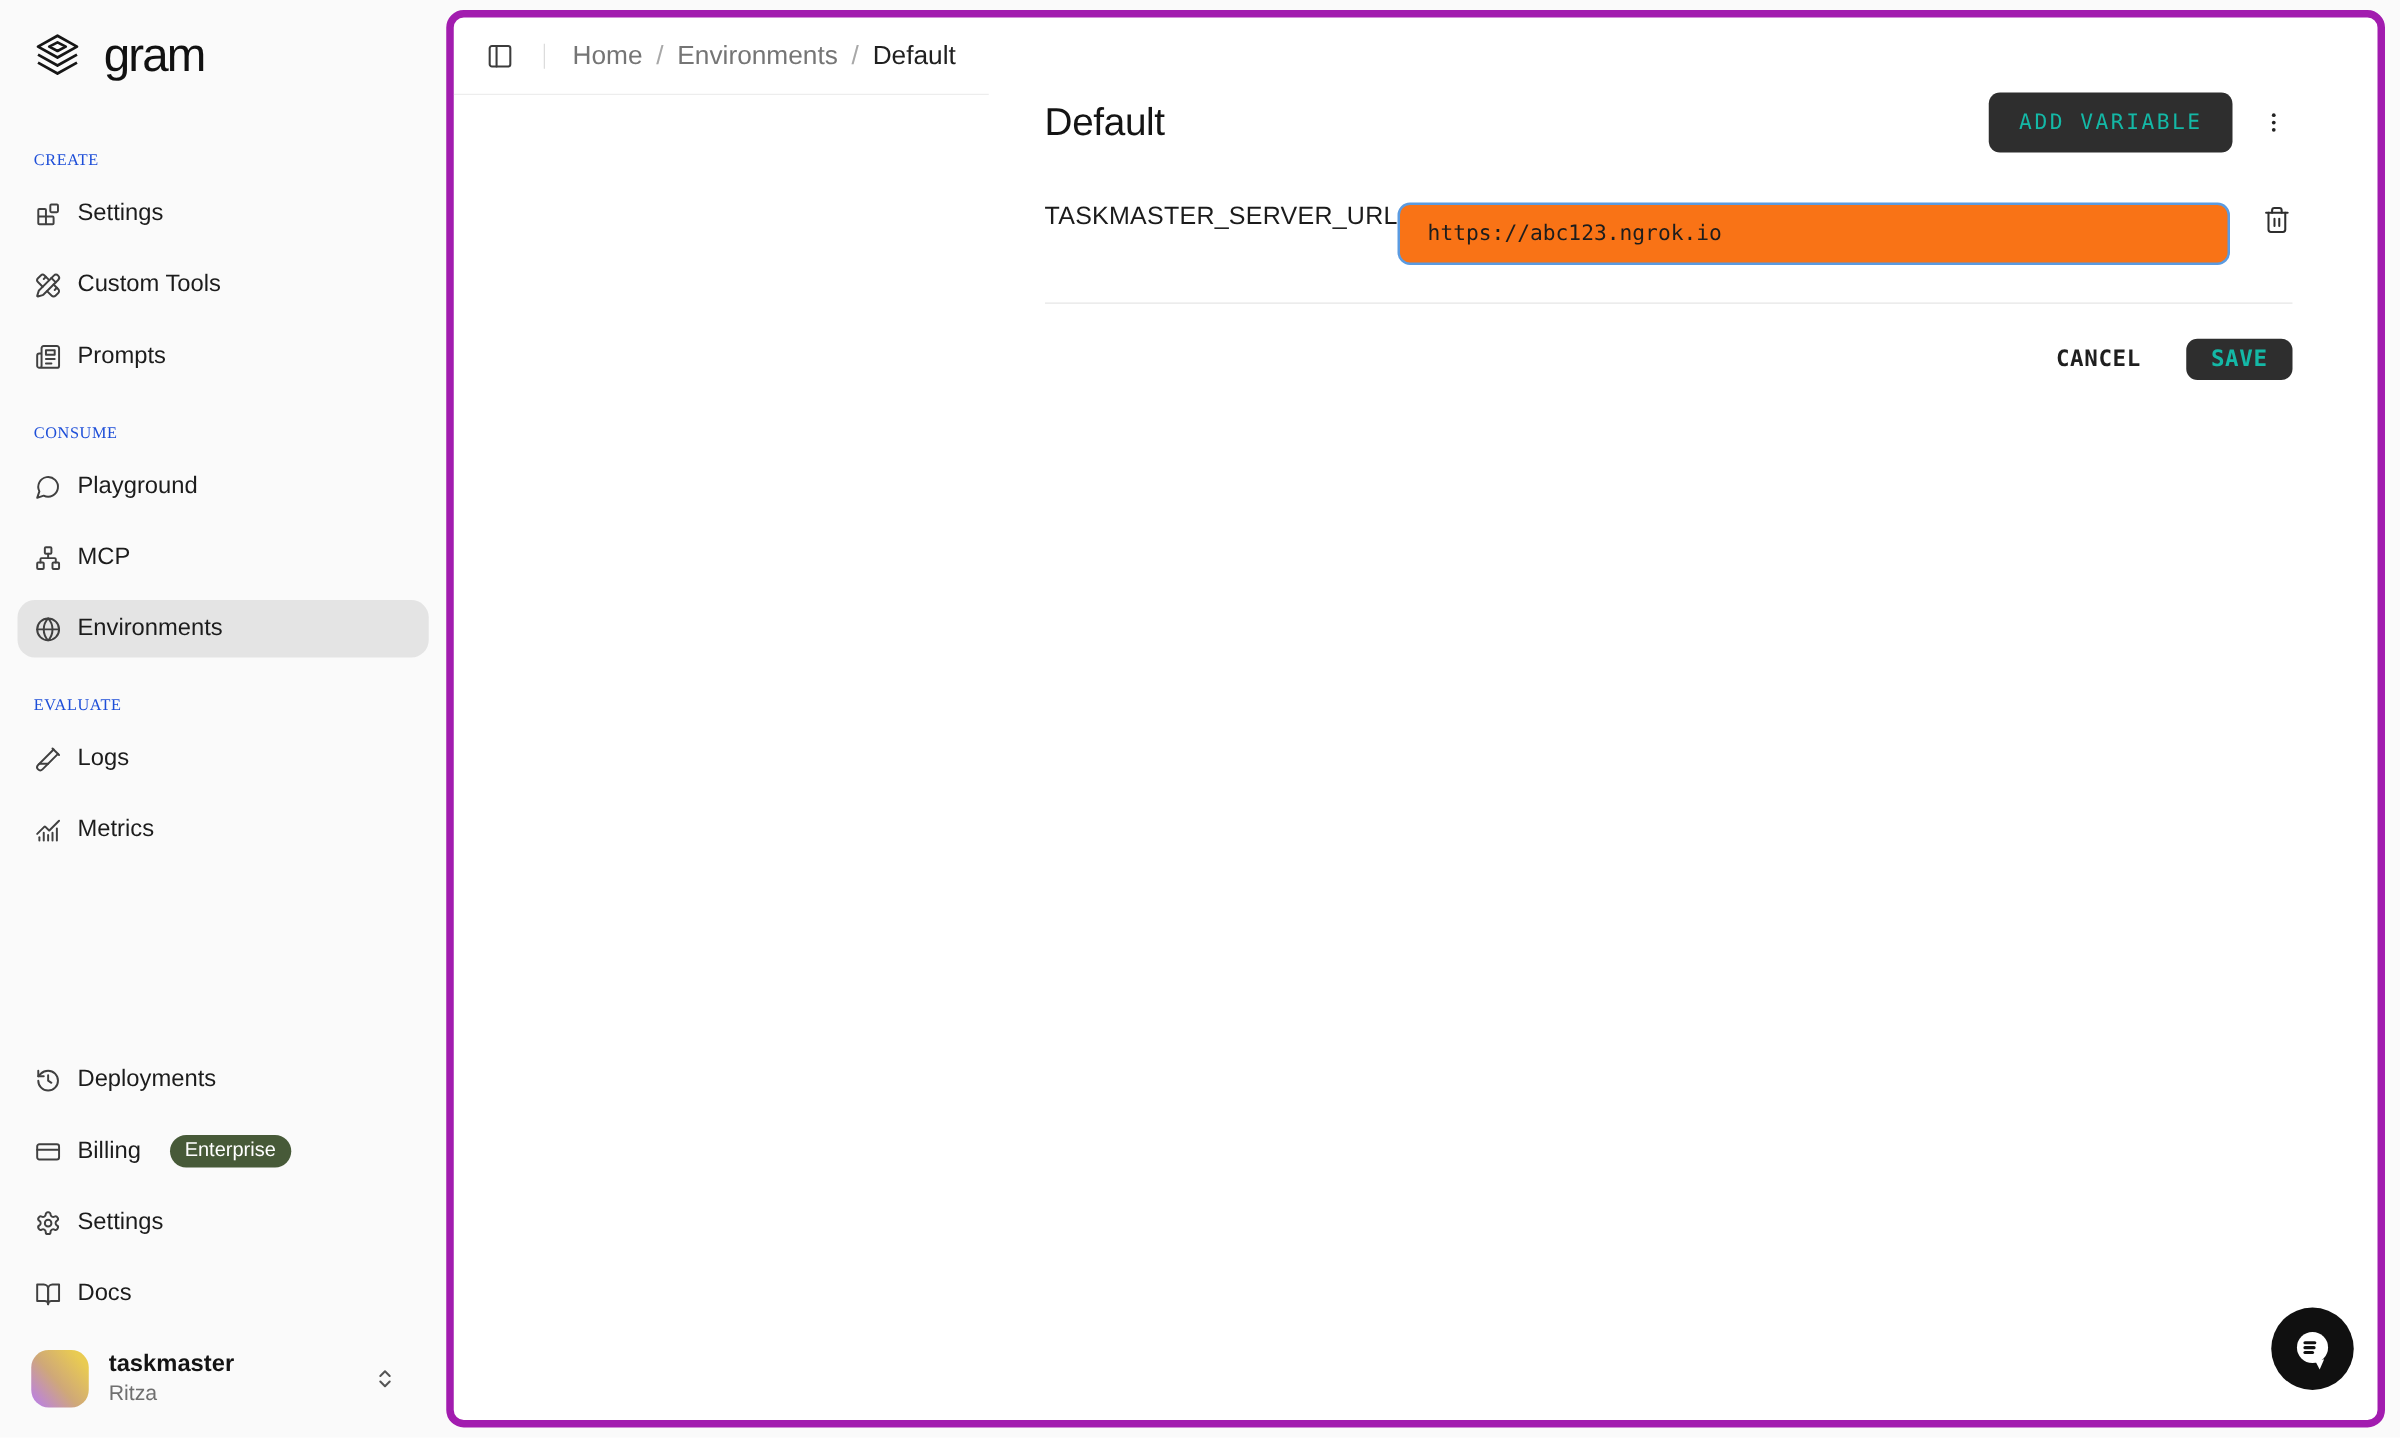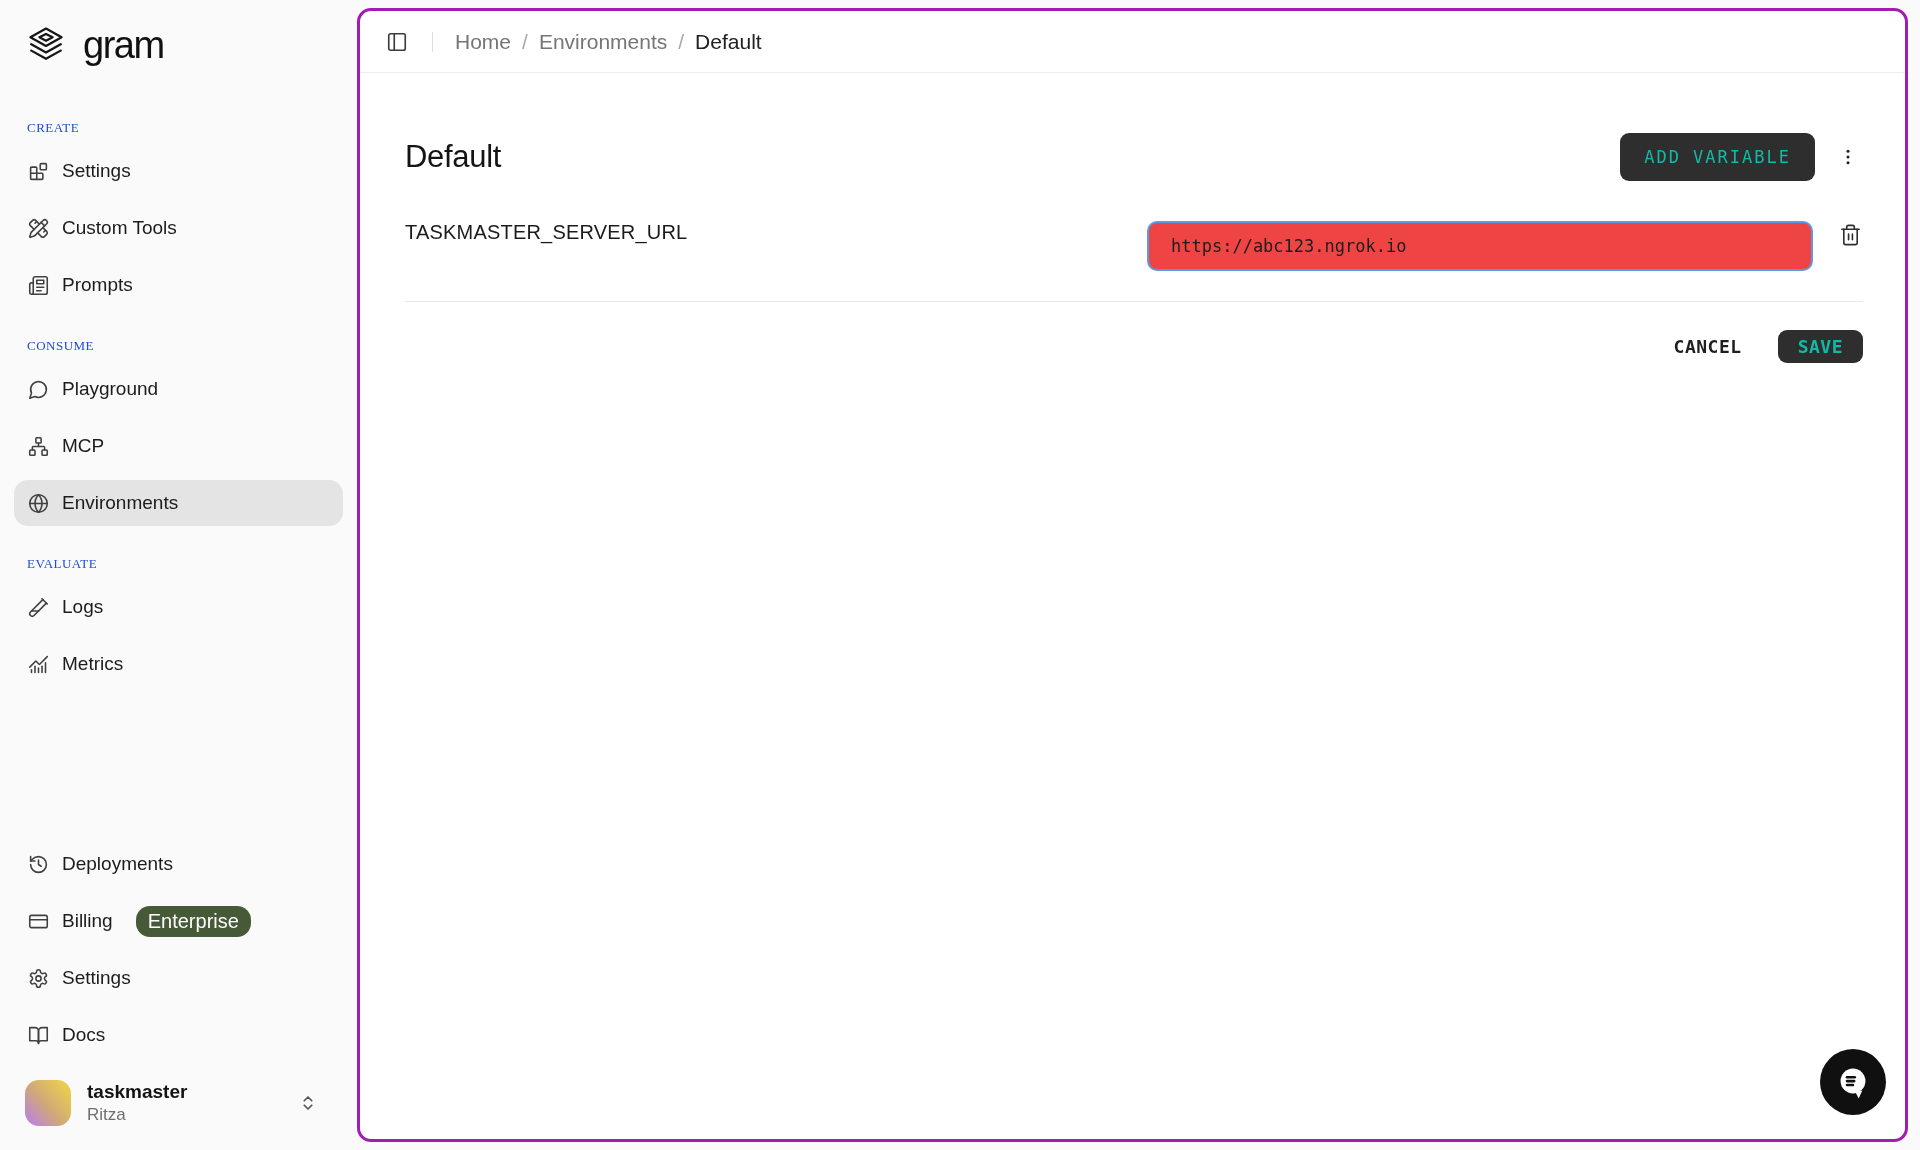"Home" .card { border: 3px solid #a21caf -> 6px solid #a21caf; flex-direction: column -> none }
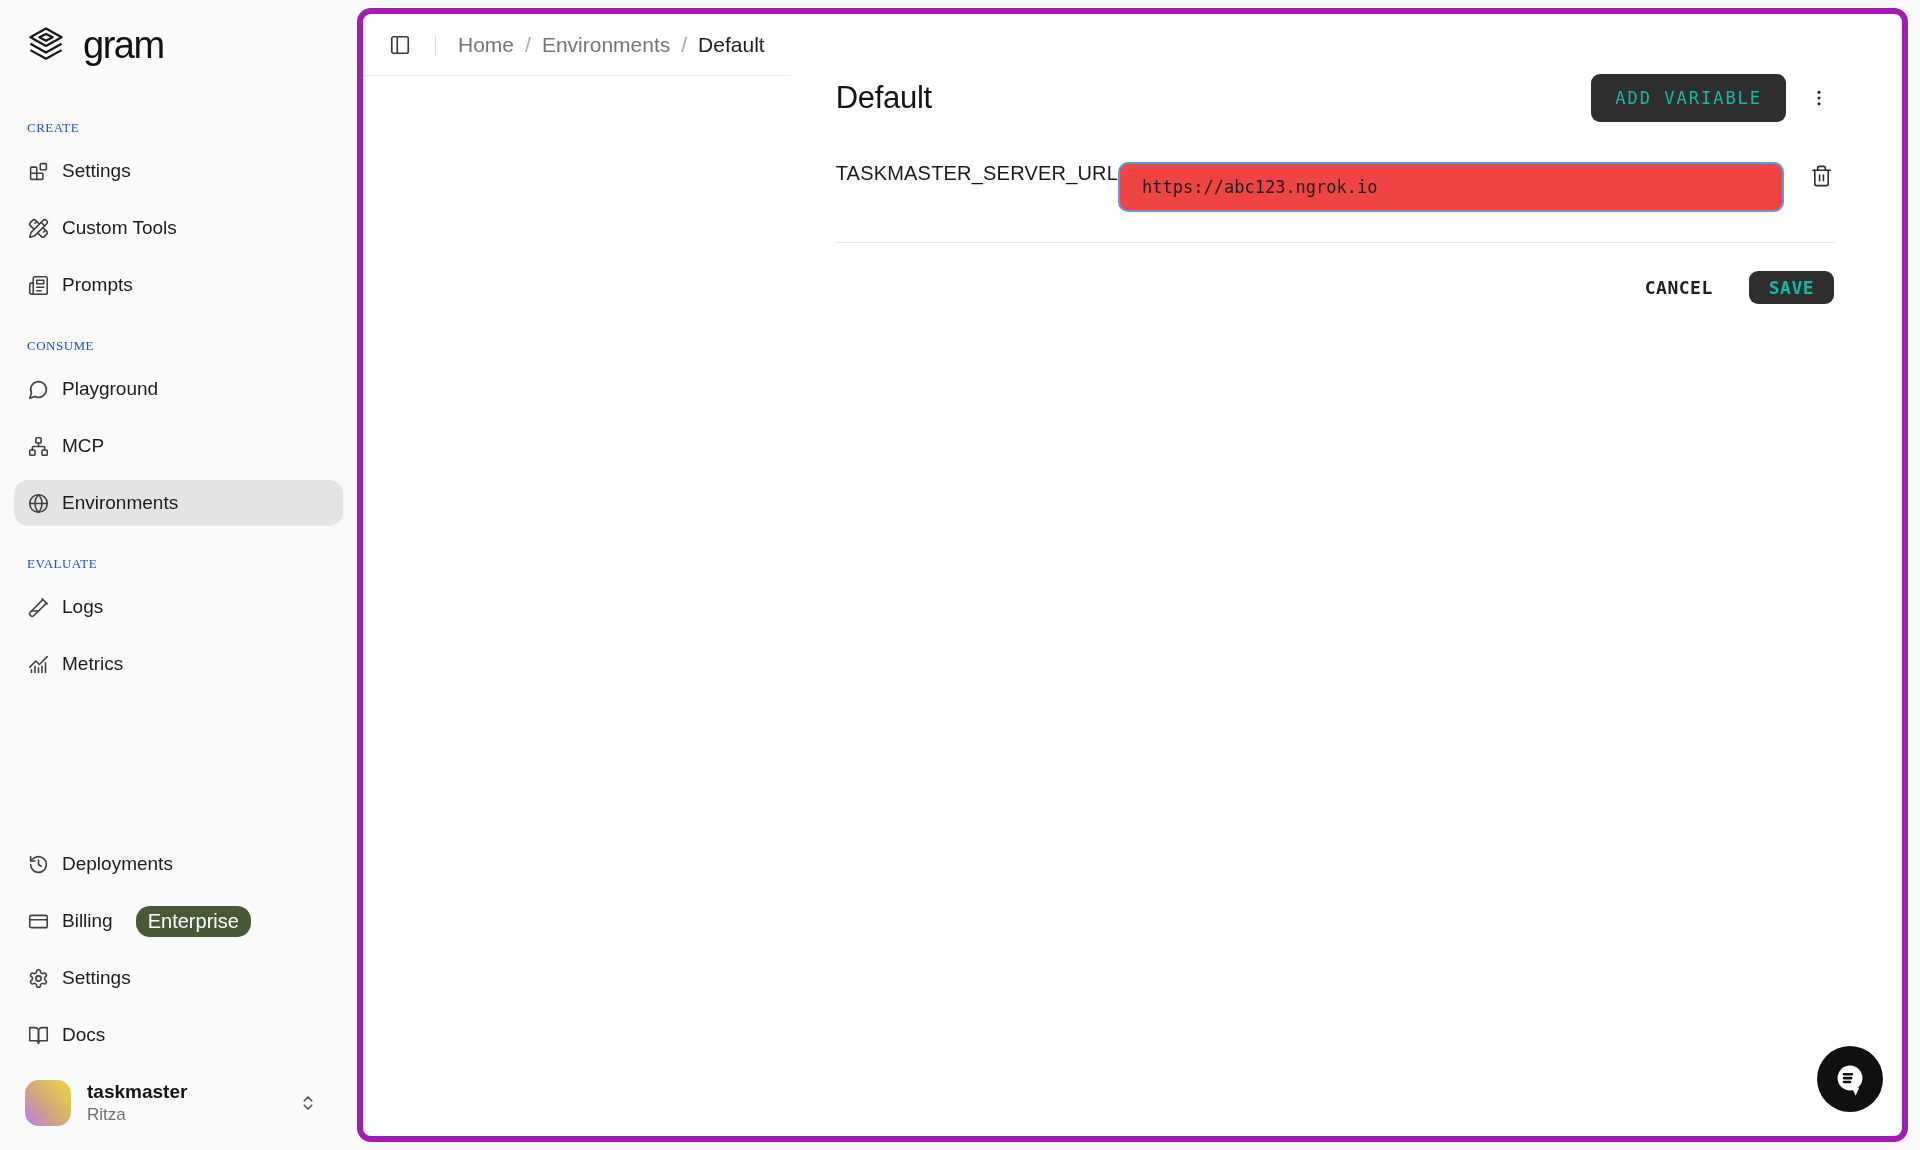"https://abc123.ngrok.io" .var-input { background: #ef4444 -> #f97316 }
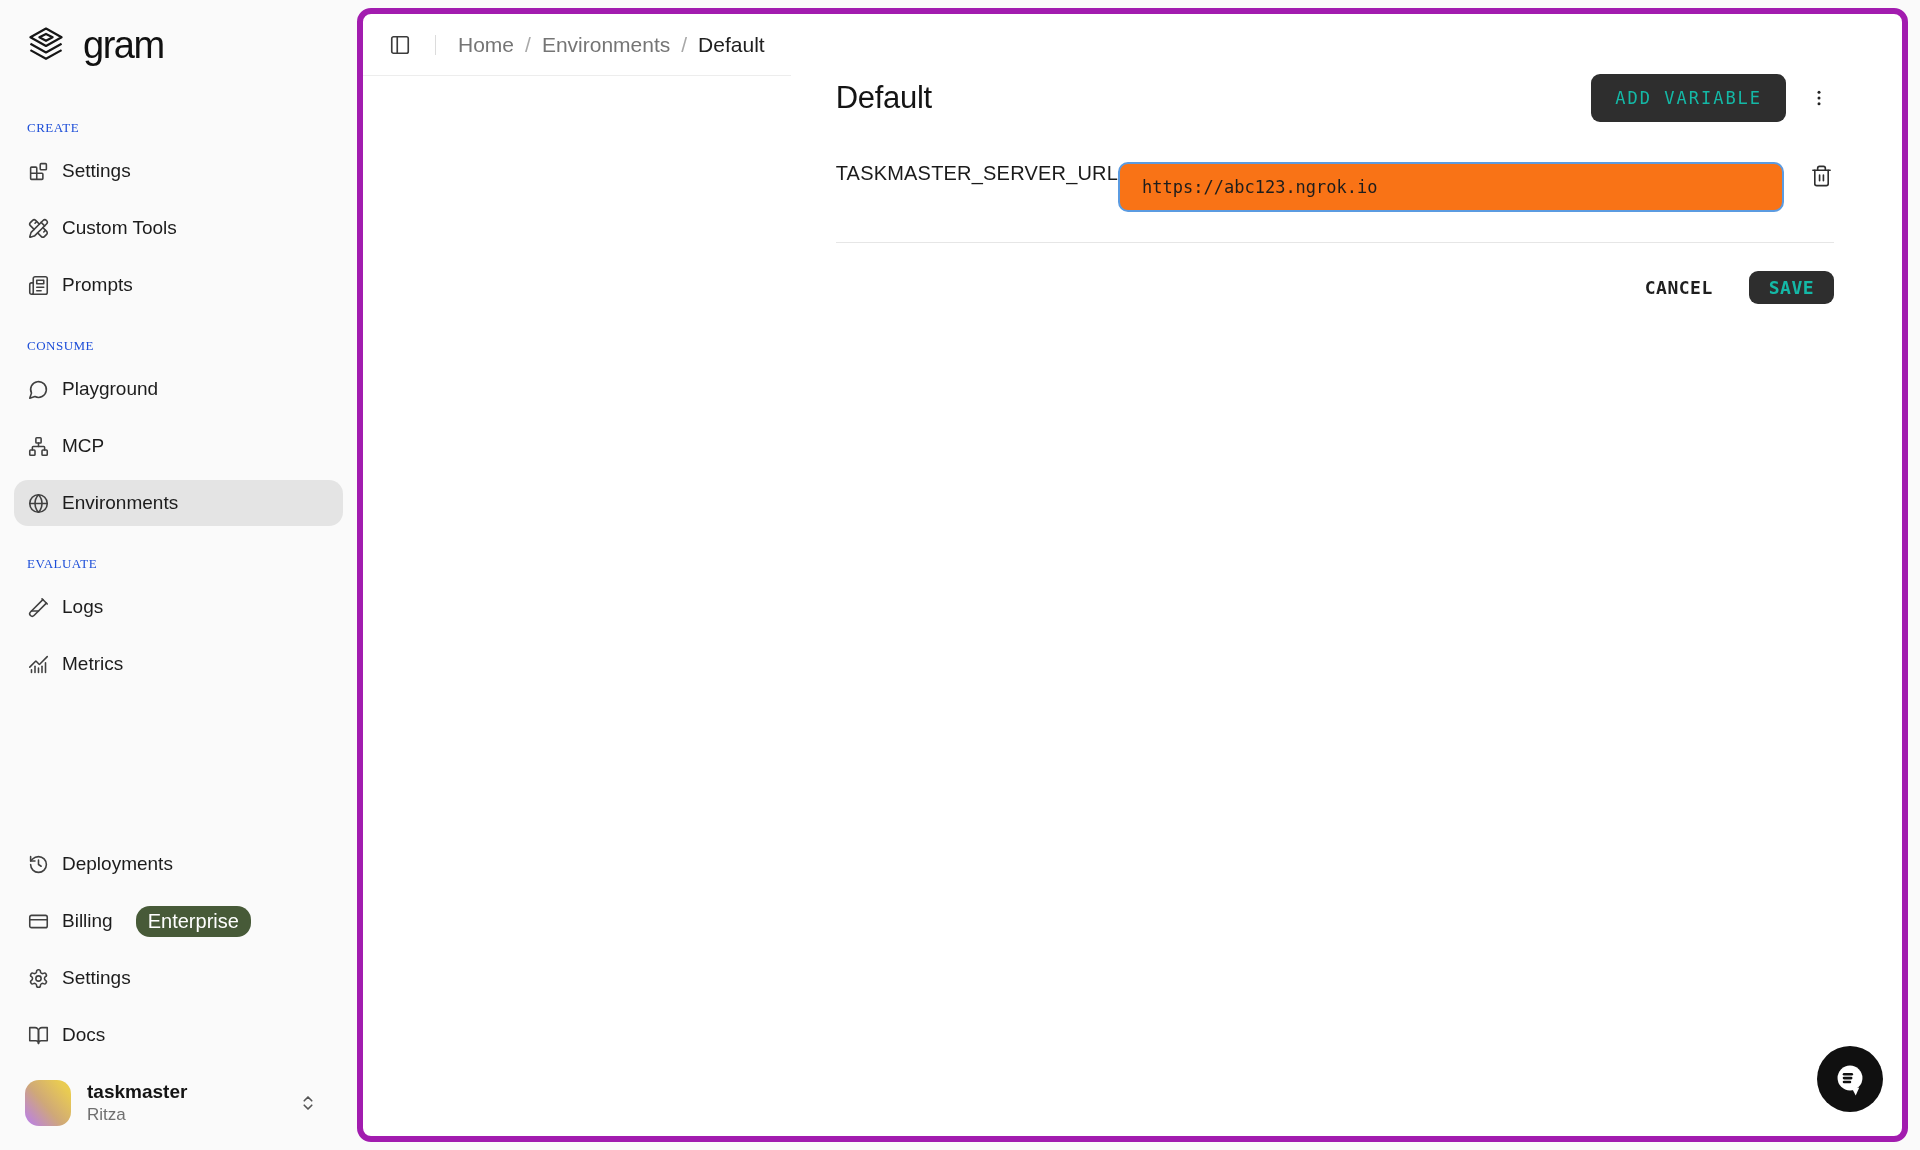"Enterprise" .badge { font-size: 20px -> 16px }
